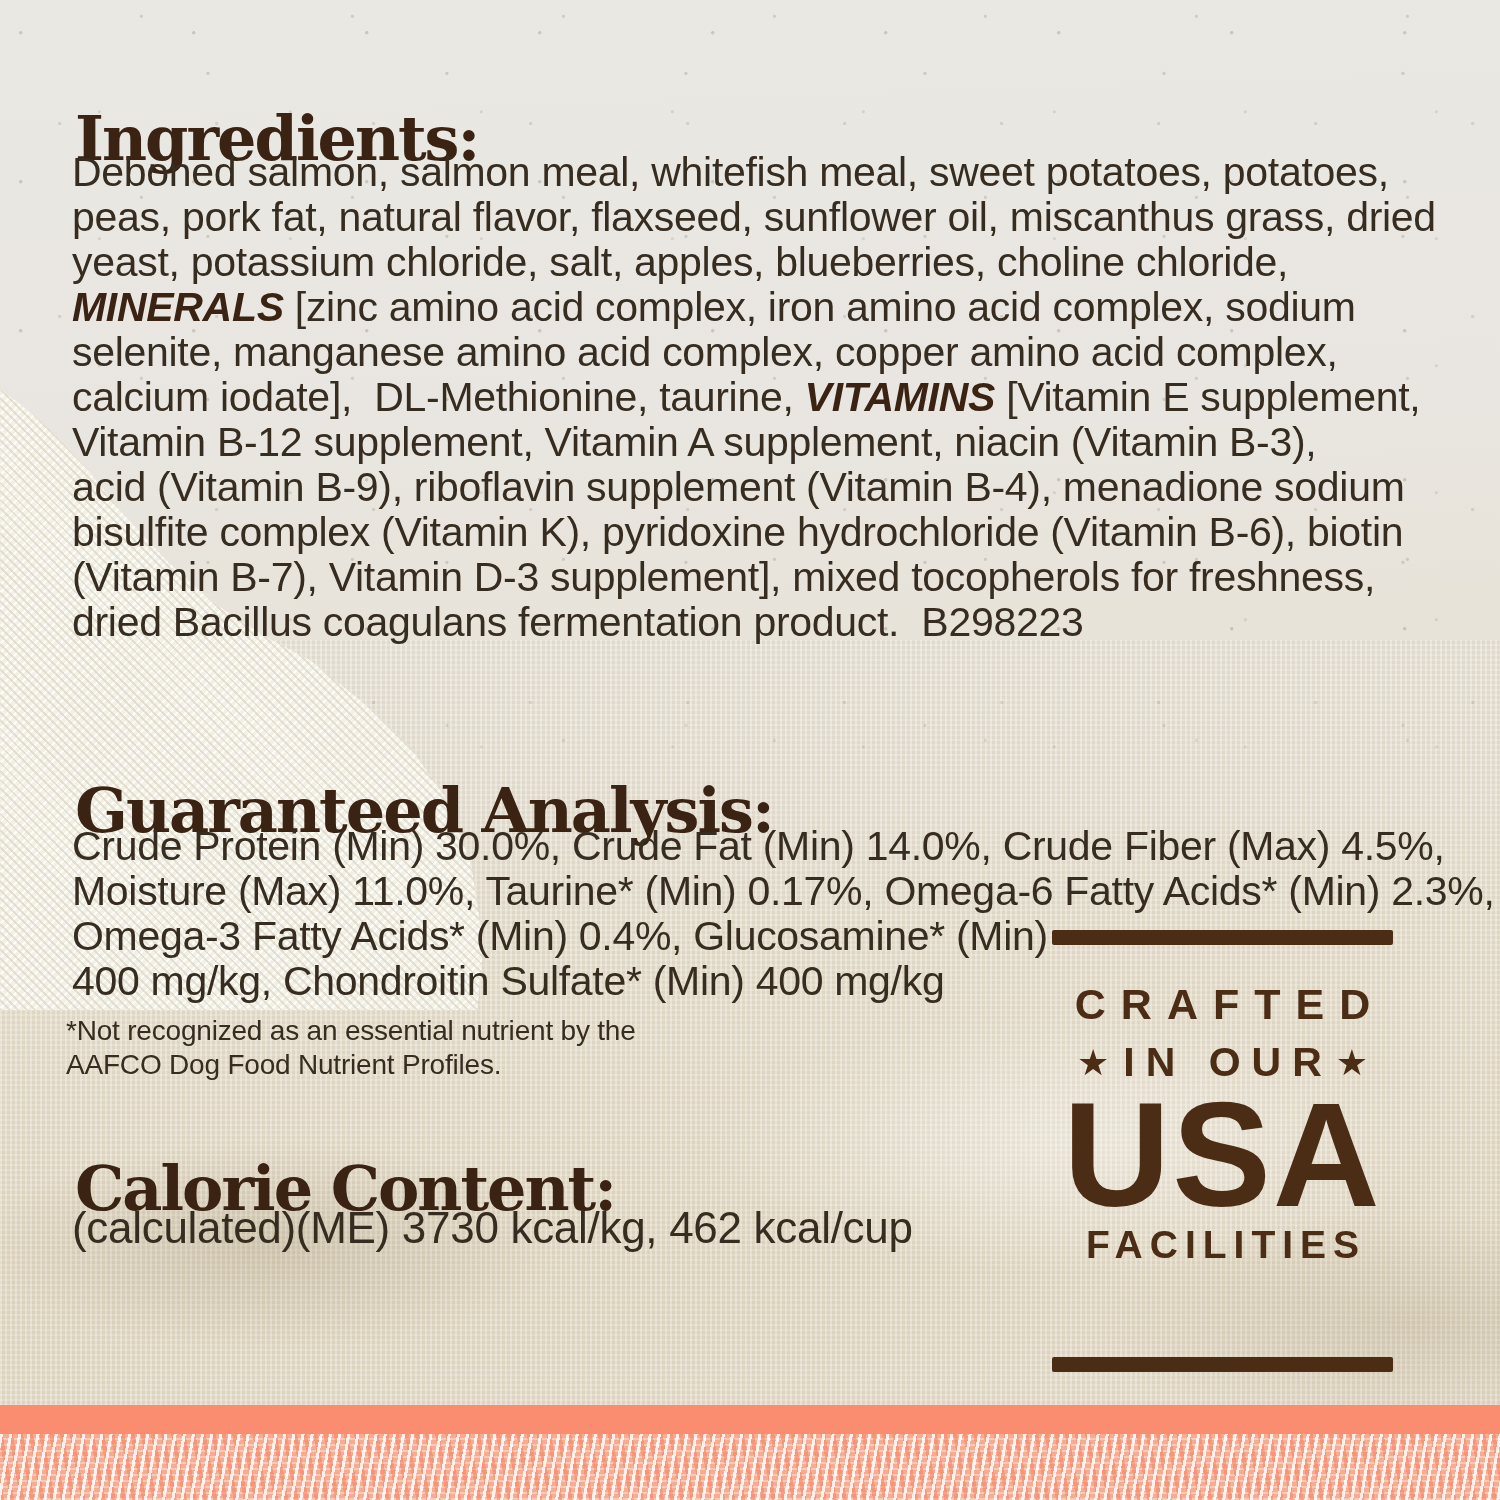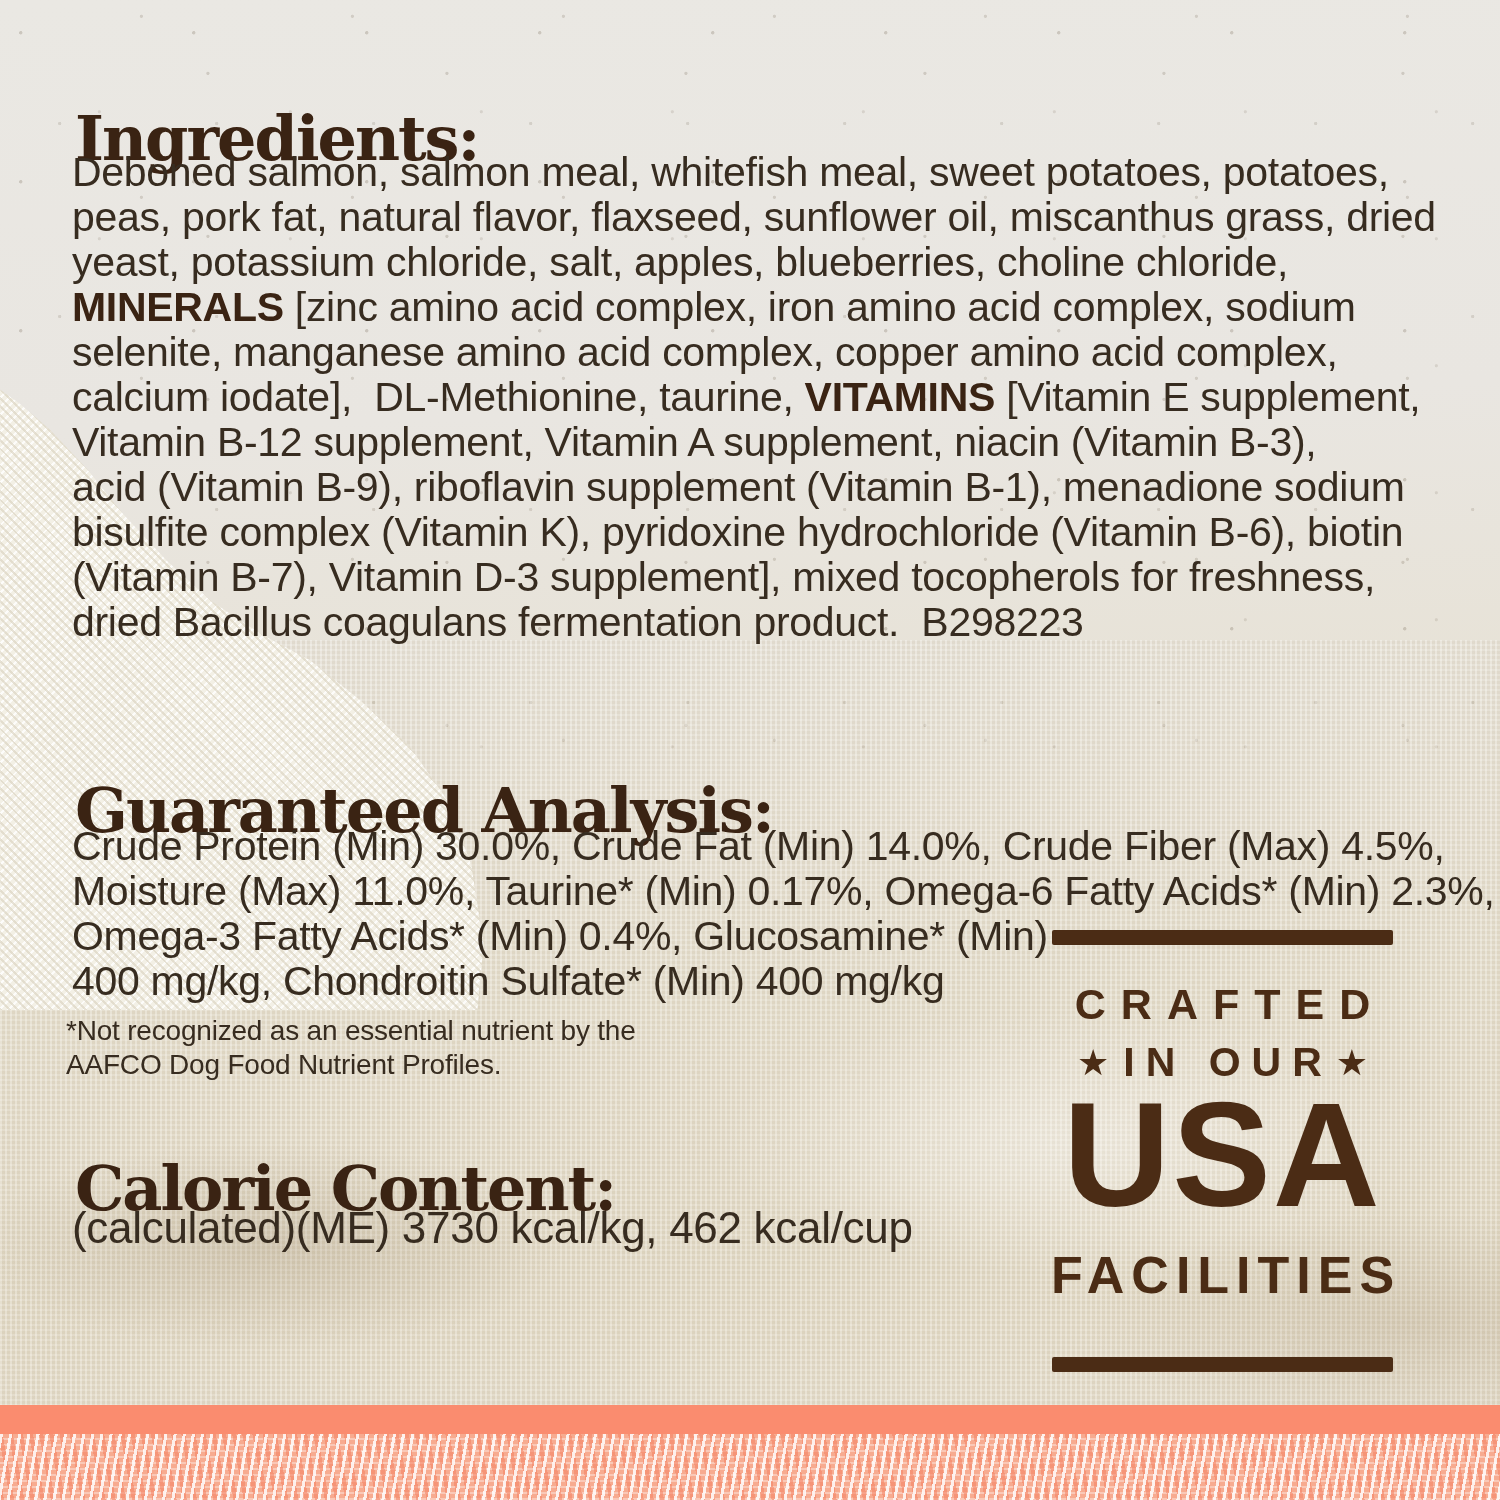"MINERALS" .bodyblock .ln b { font-style: none -> italic }
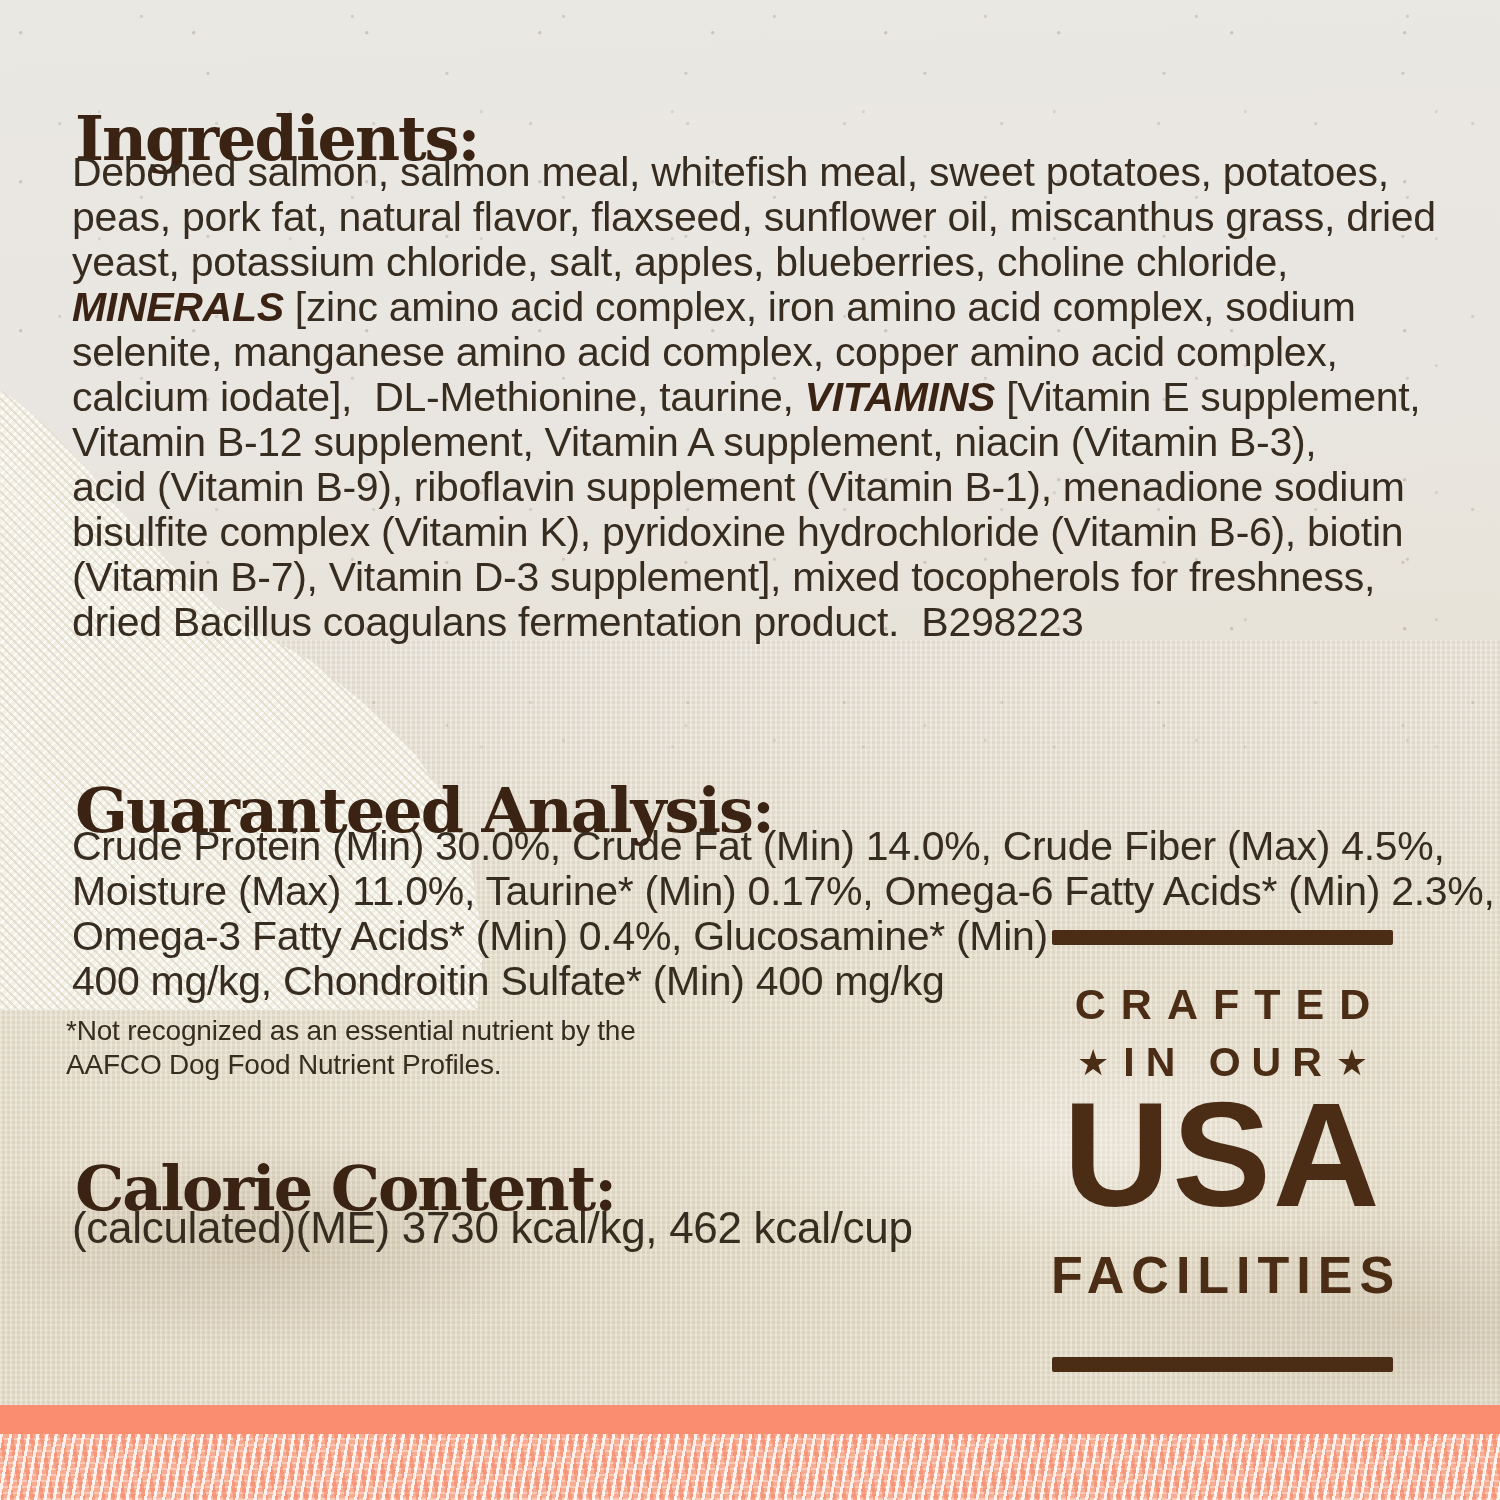"acid (Vitamin B-9), riboflavin" div.ln { text: B-1 -> B-4 }
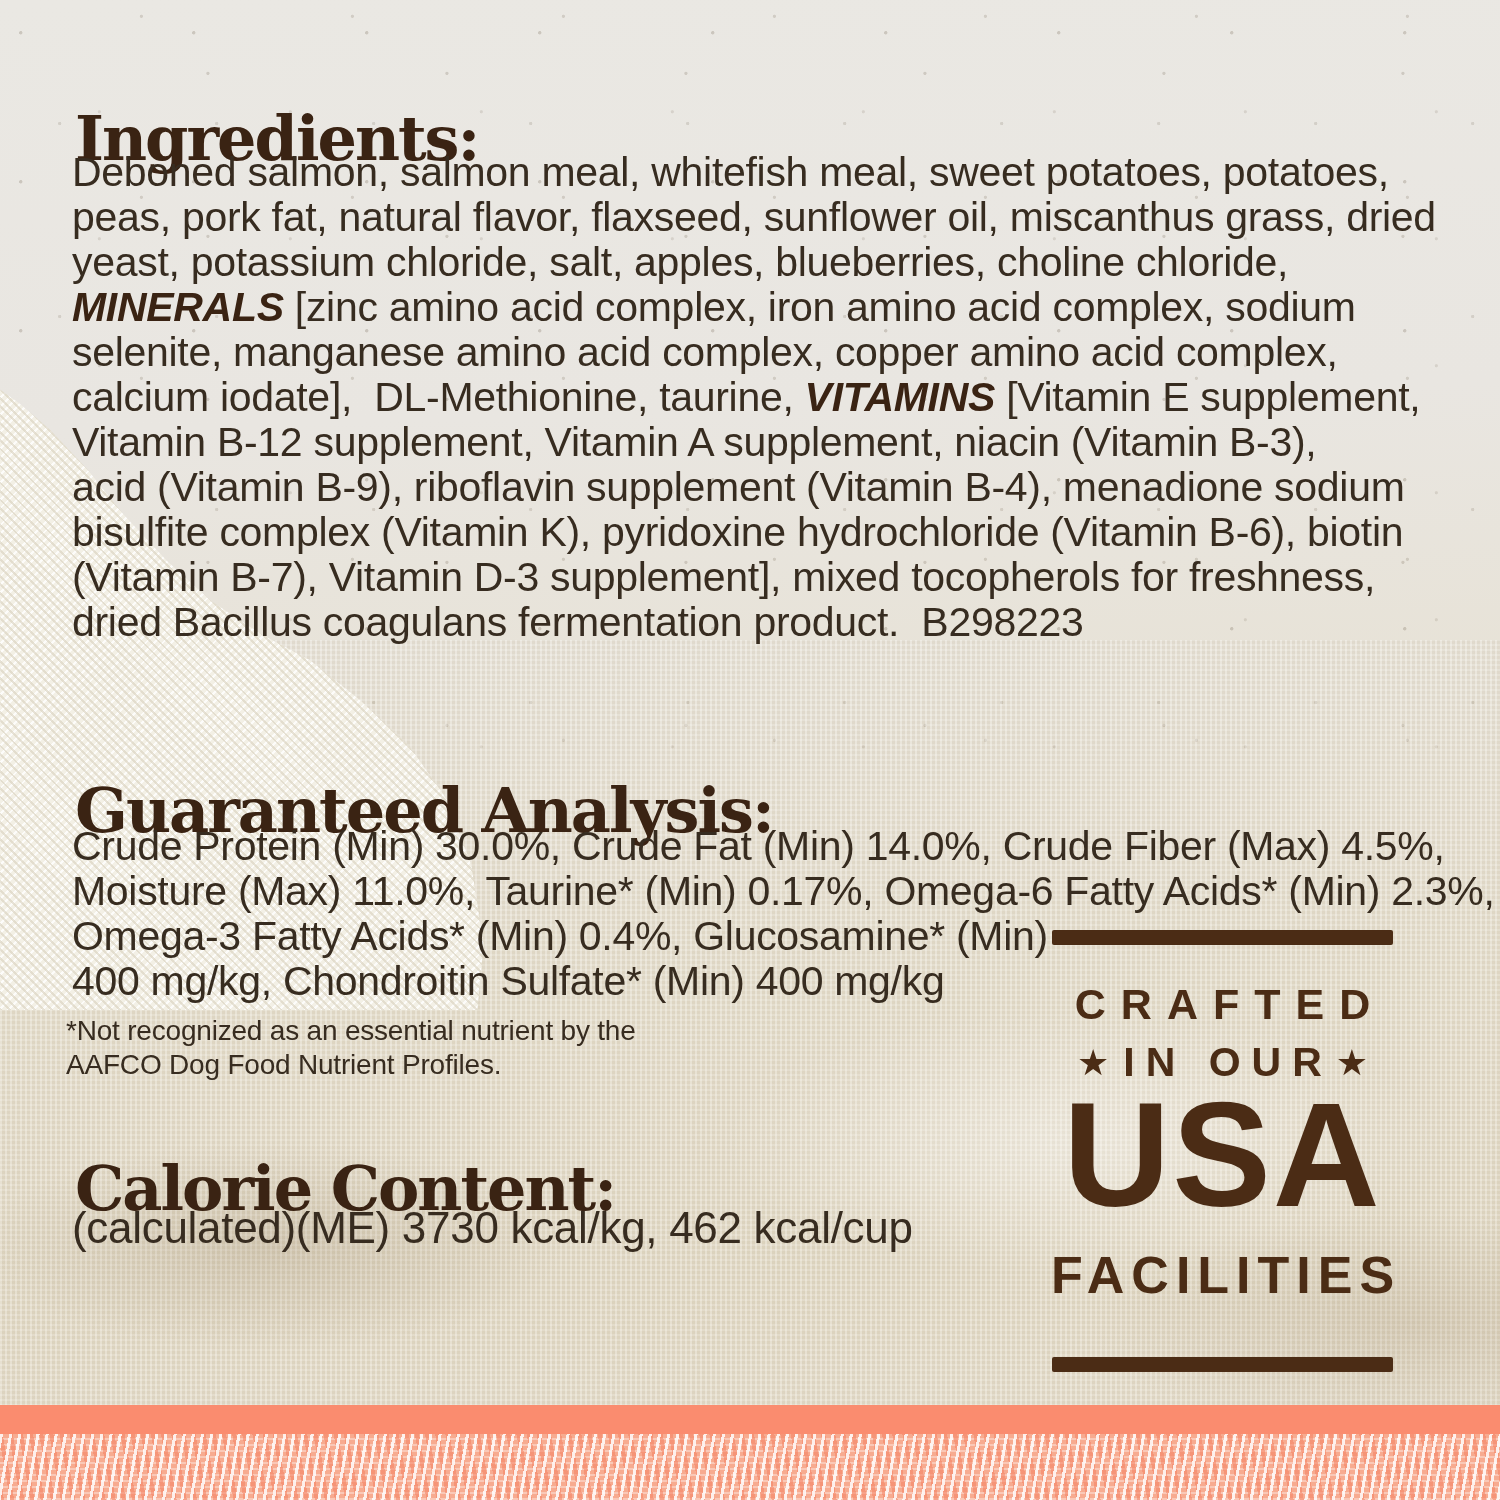"FACILITIES" .badge-facilities { font-size: 52px -> 39px; margin-top: 26px -> 2px }
